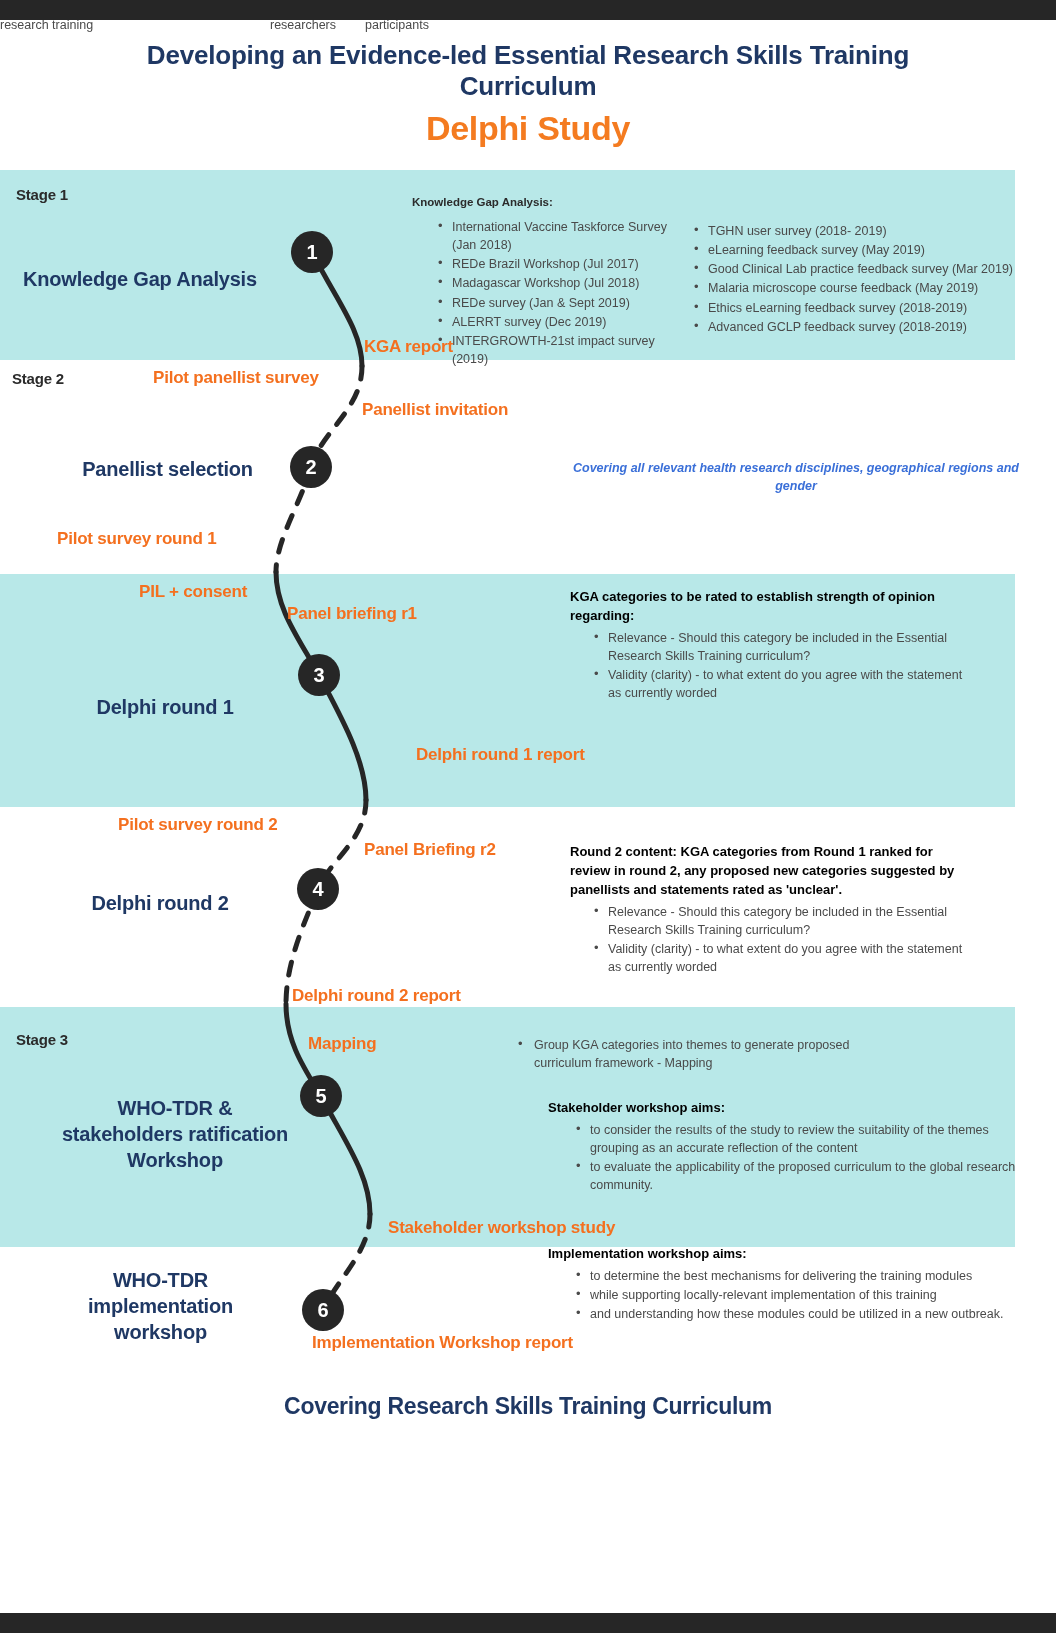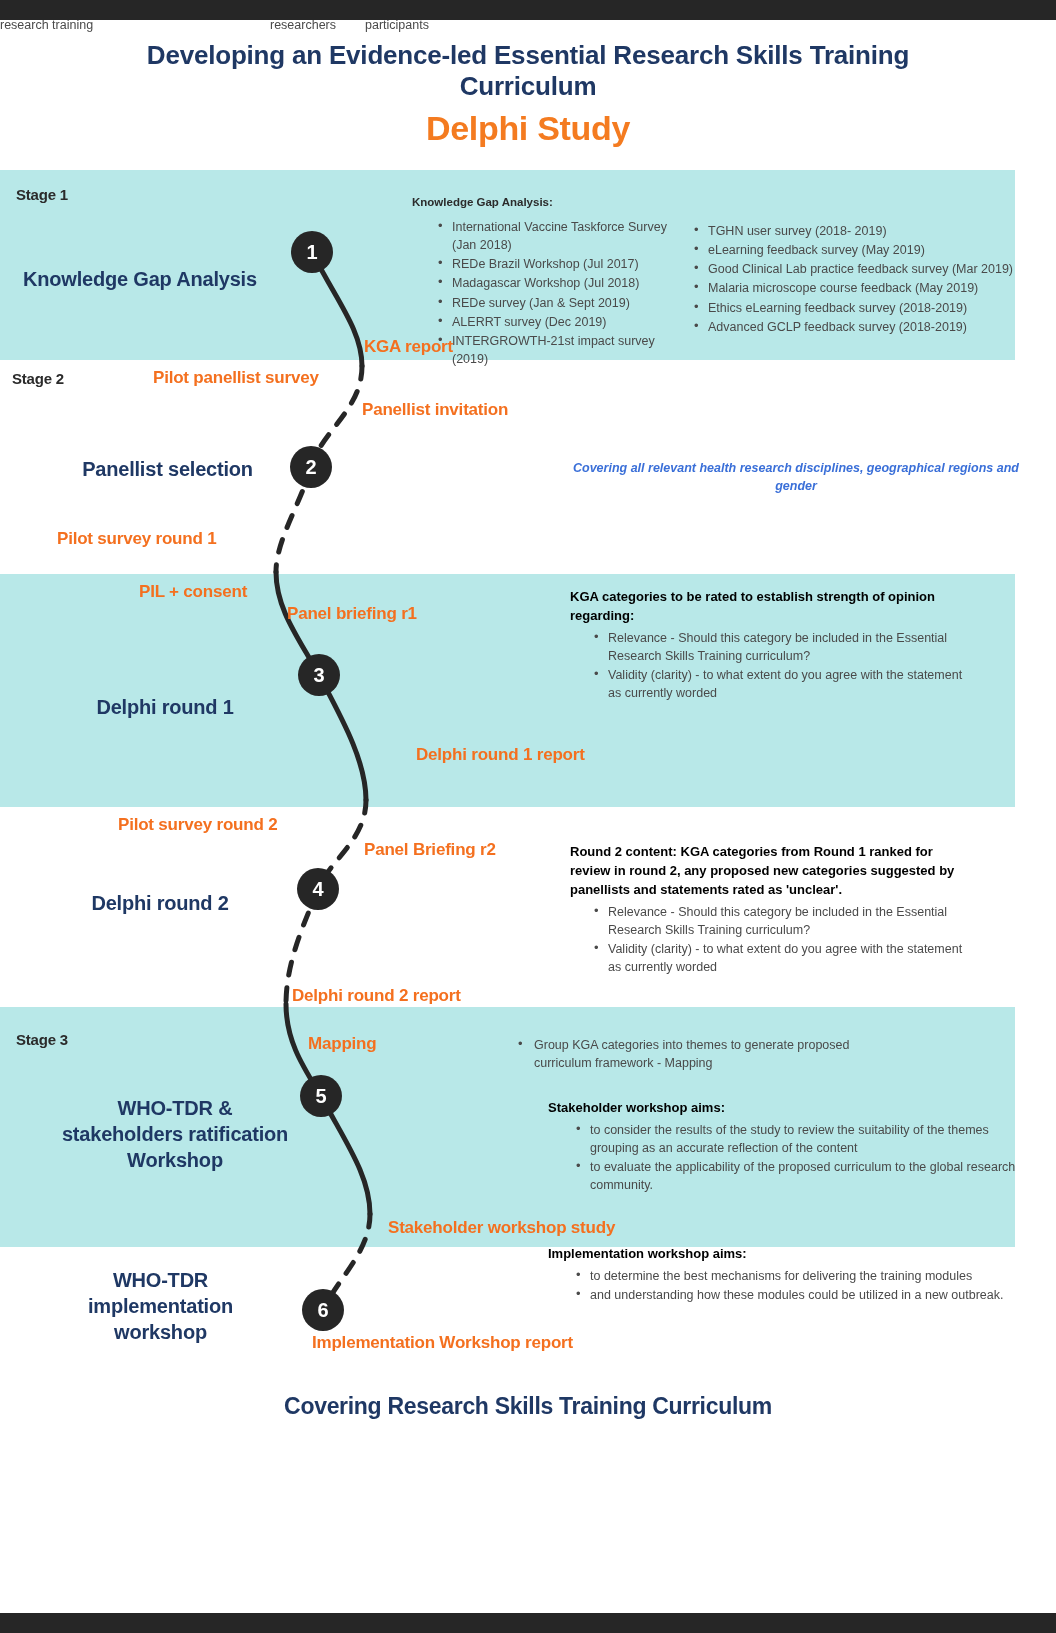"while supporting locally-relevant" li { html: none -> <li>while supporting locally-relevant implementation of this training</li> }
